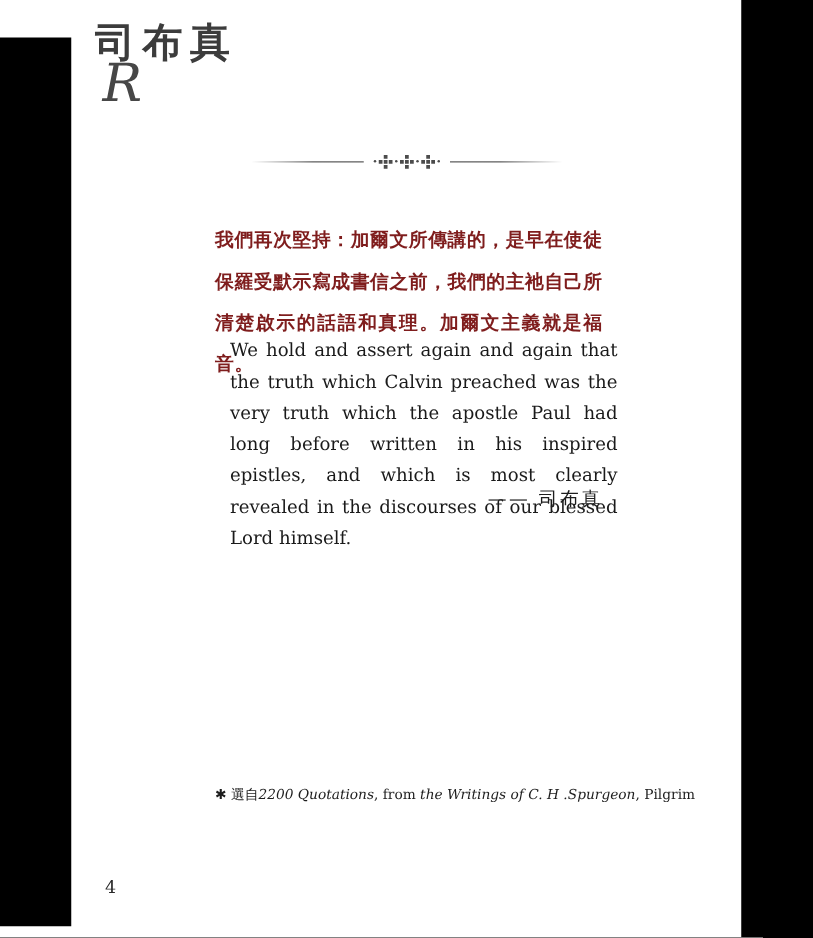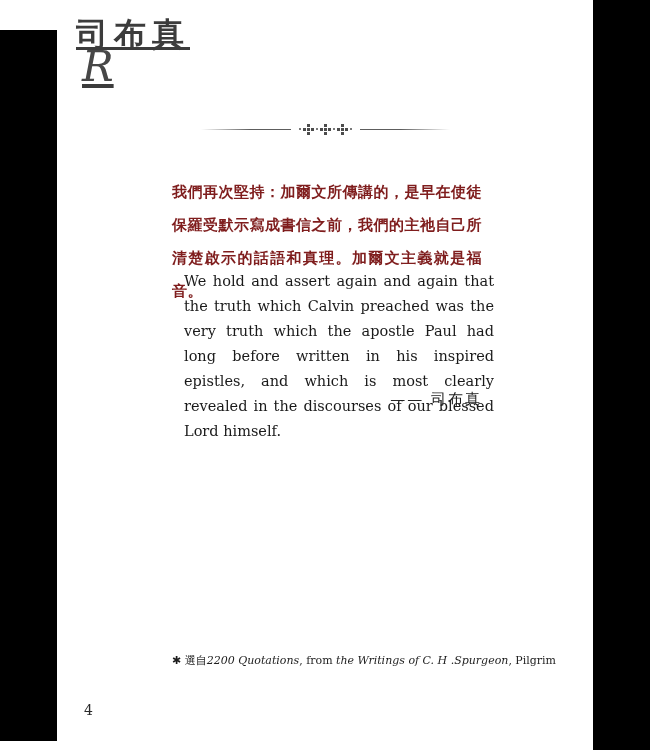"司布真" .logo { text-decoration: underline -> none }
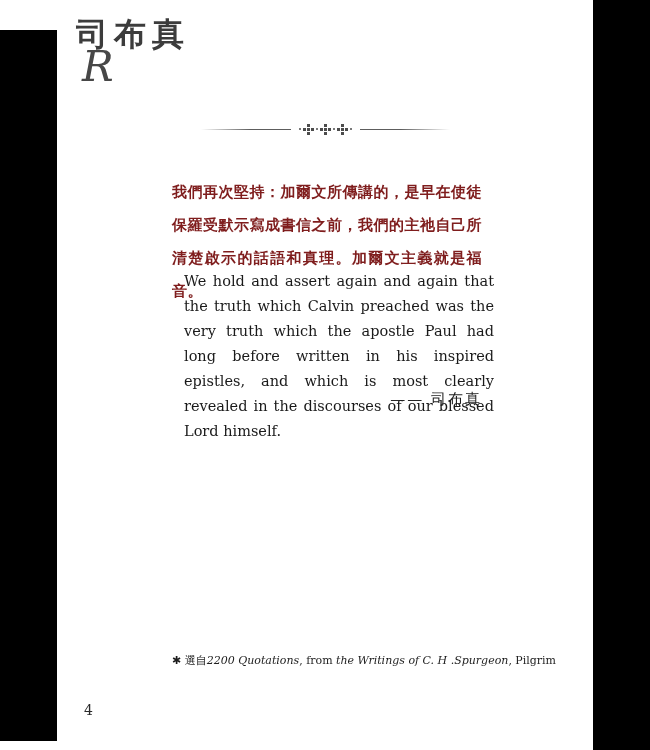"✱ 選自2200 Quotations, from the" .footnote { top: 653px -> 628px }
